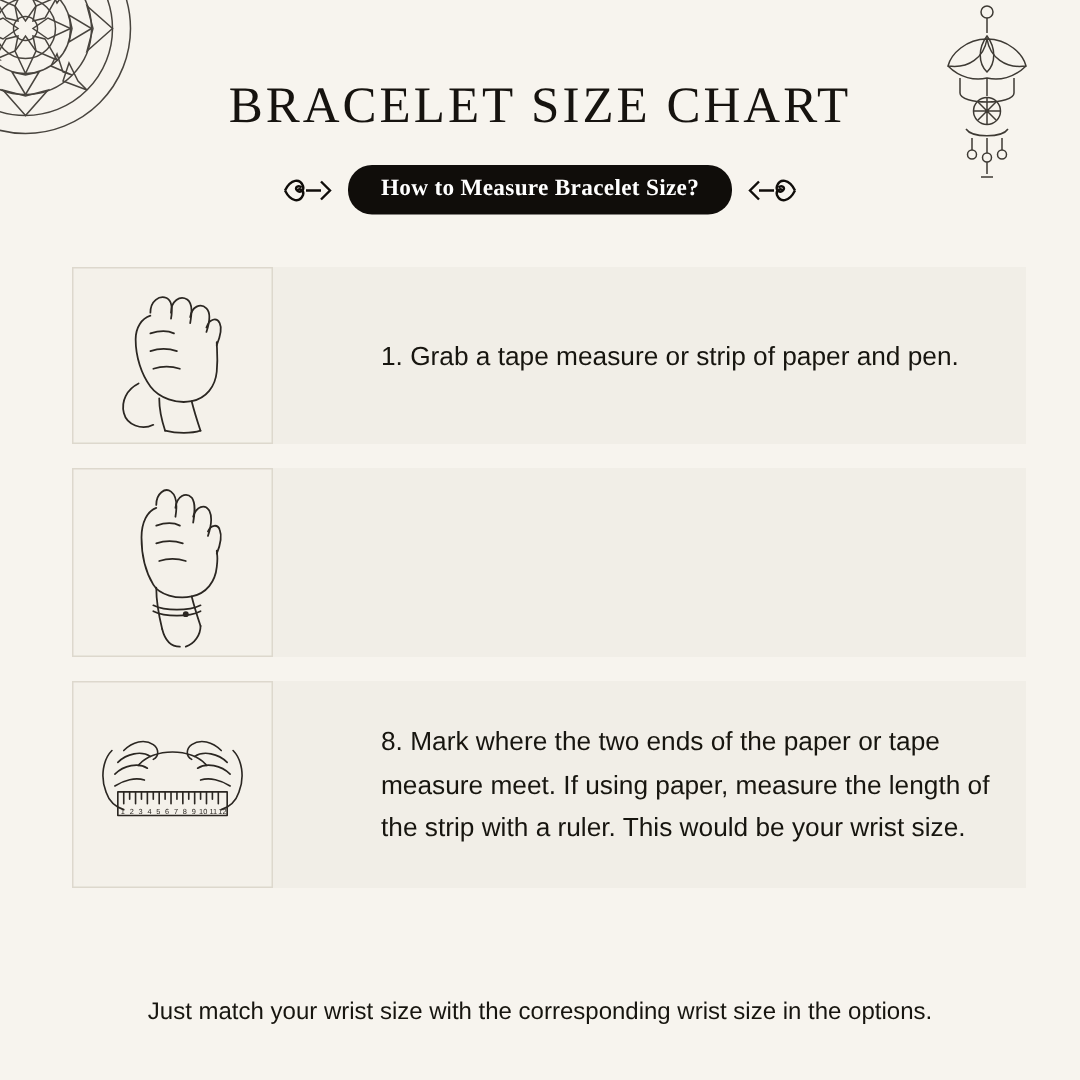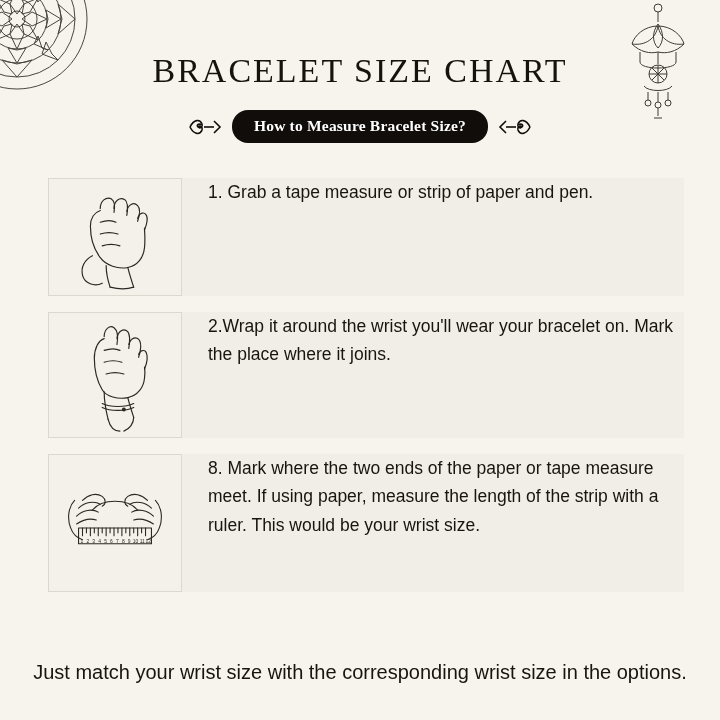"1. Grab a tape measure" .step { align-items: flex-start -> center; gap: none -> 46px }
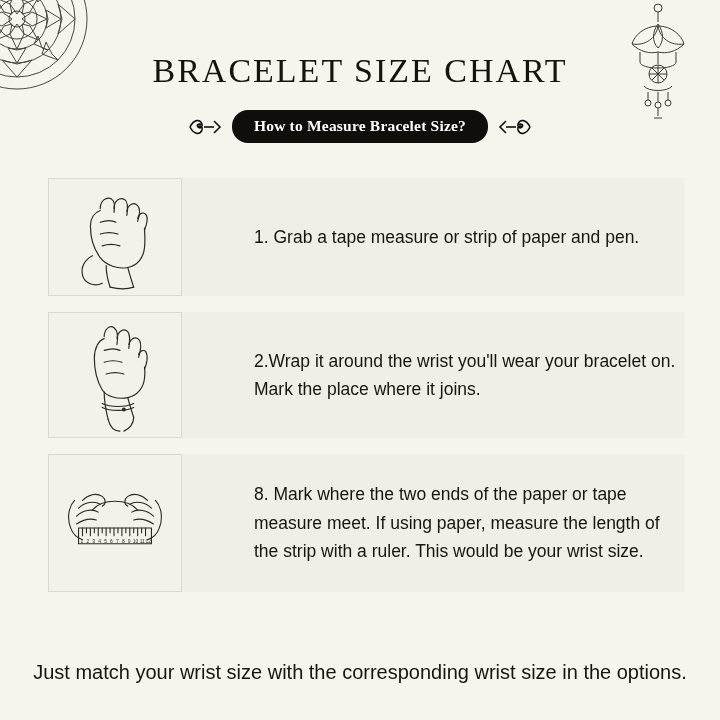"2.Wrap it around the wrist" div.step-text { html: <div>2.Wrap it around the wrist you'll wear your bracelet on. Mark the place where it joins.</div> -> none }
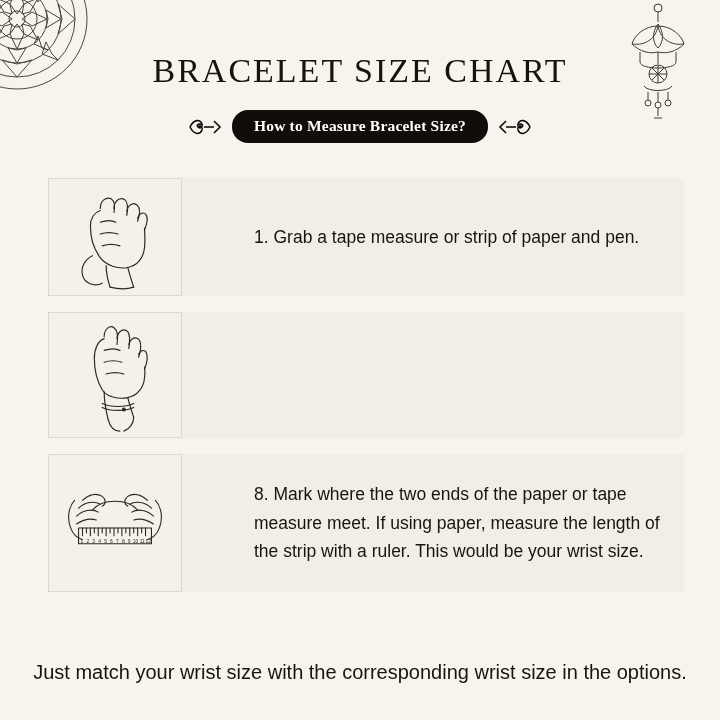"Just match your wrist size" .footer { font-size: 20px -> 16px }
